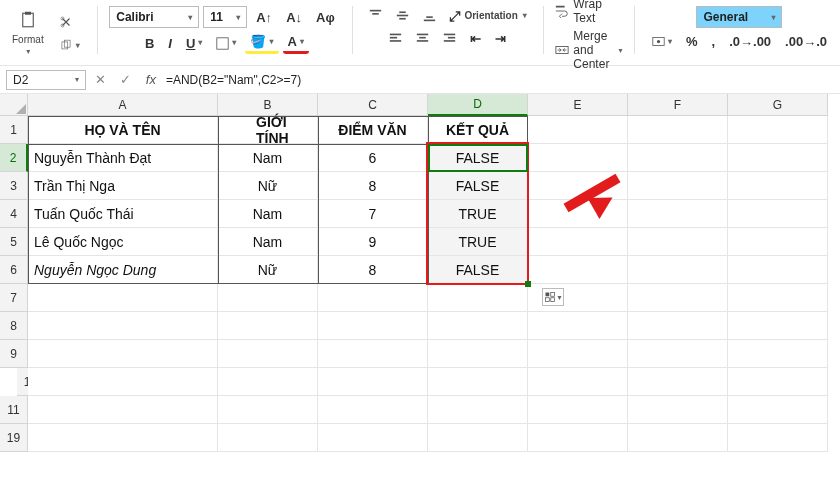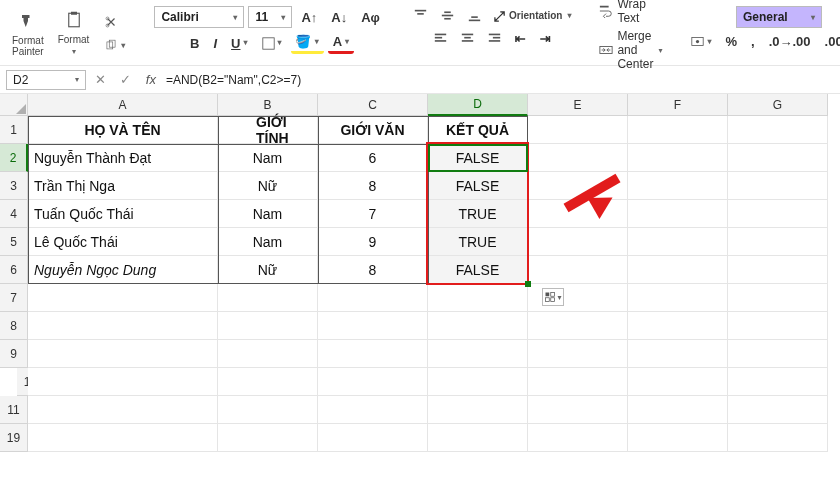"General" .numfmt-box { background: #c4b5fd -> #7dd3fc }
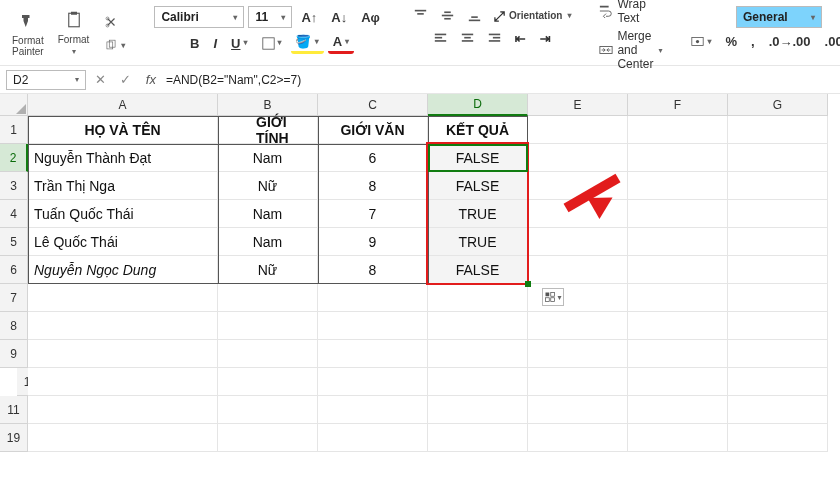"Format Painter" div.btn { html: <div> <span> <svg> <path></path> </svg> </span> <span>Format Painter</span> </div> -> none }
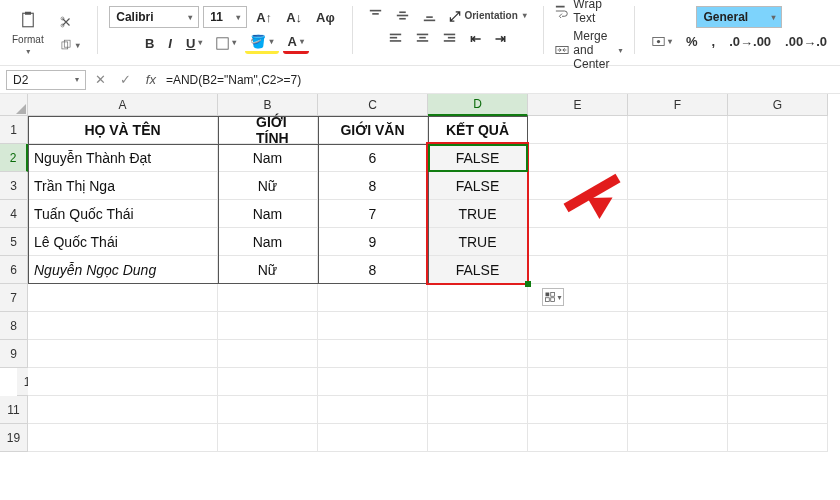"GIỚI VĂN" div.cell { text: GIỚI -> ĐIỂM }
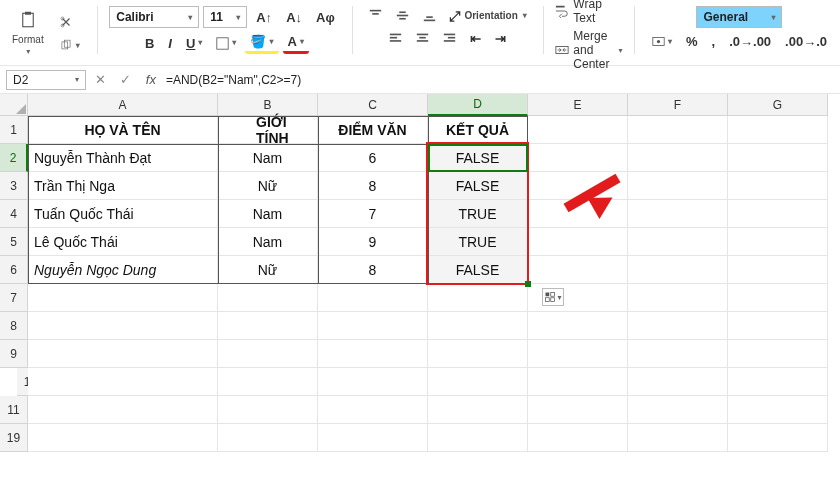"Lê Quốc Thái" div.cell { text: Thái -> Ngọc }
